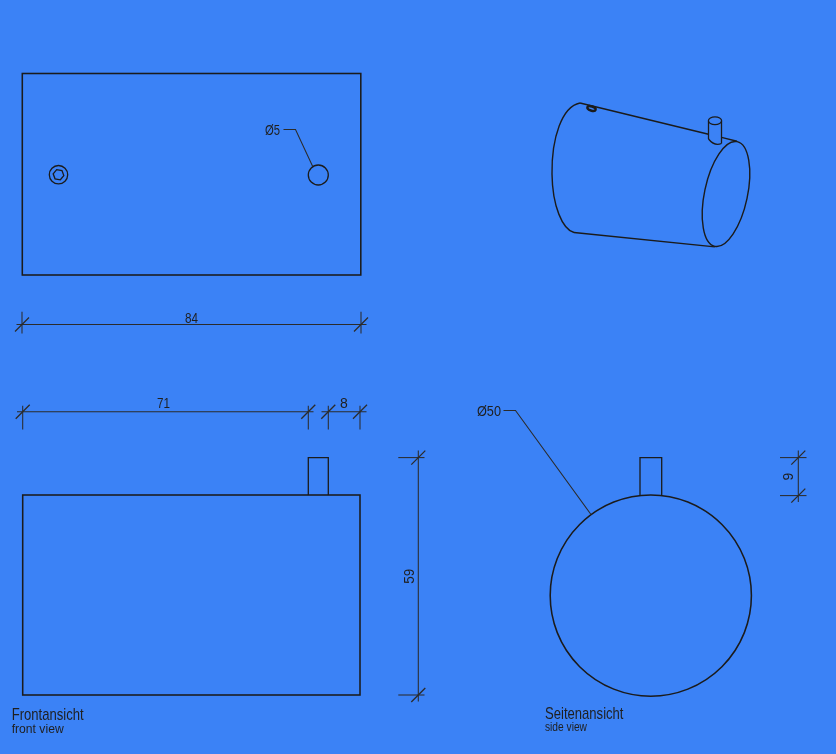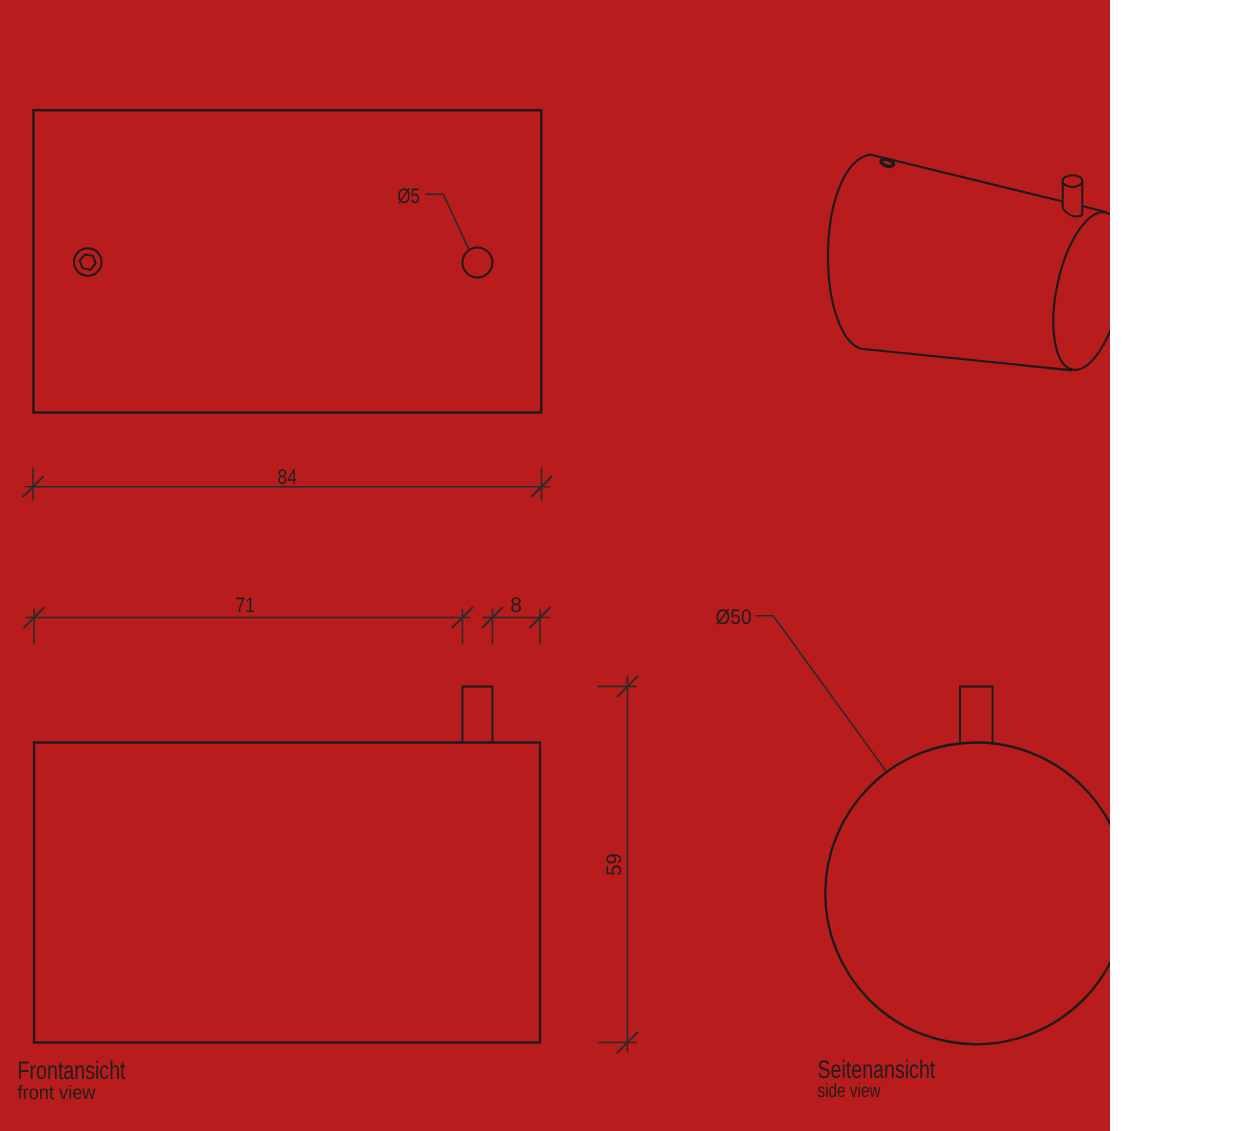"Ø5" .page { background: #b91c1c -> #3b82f6; width: 740px -> 836px }
